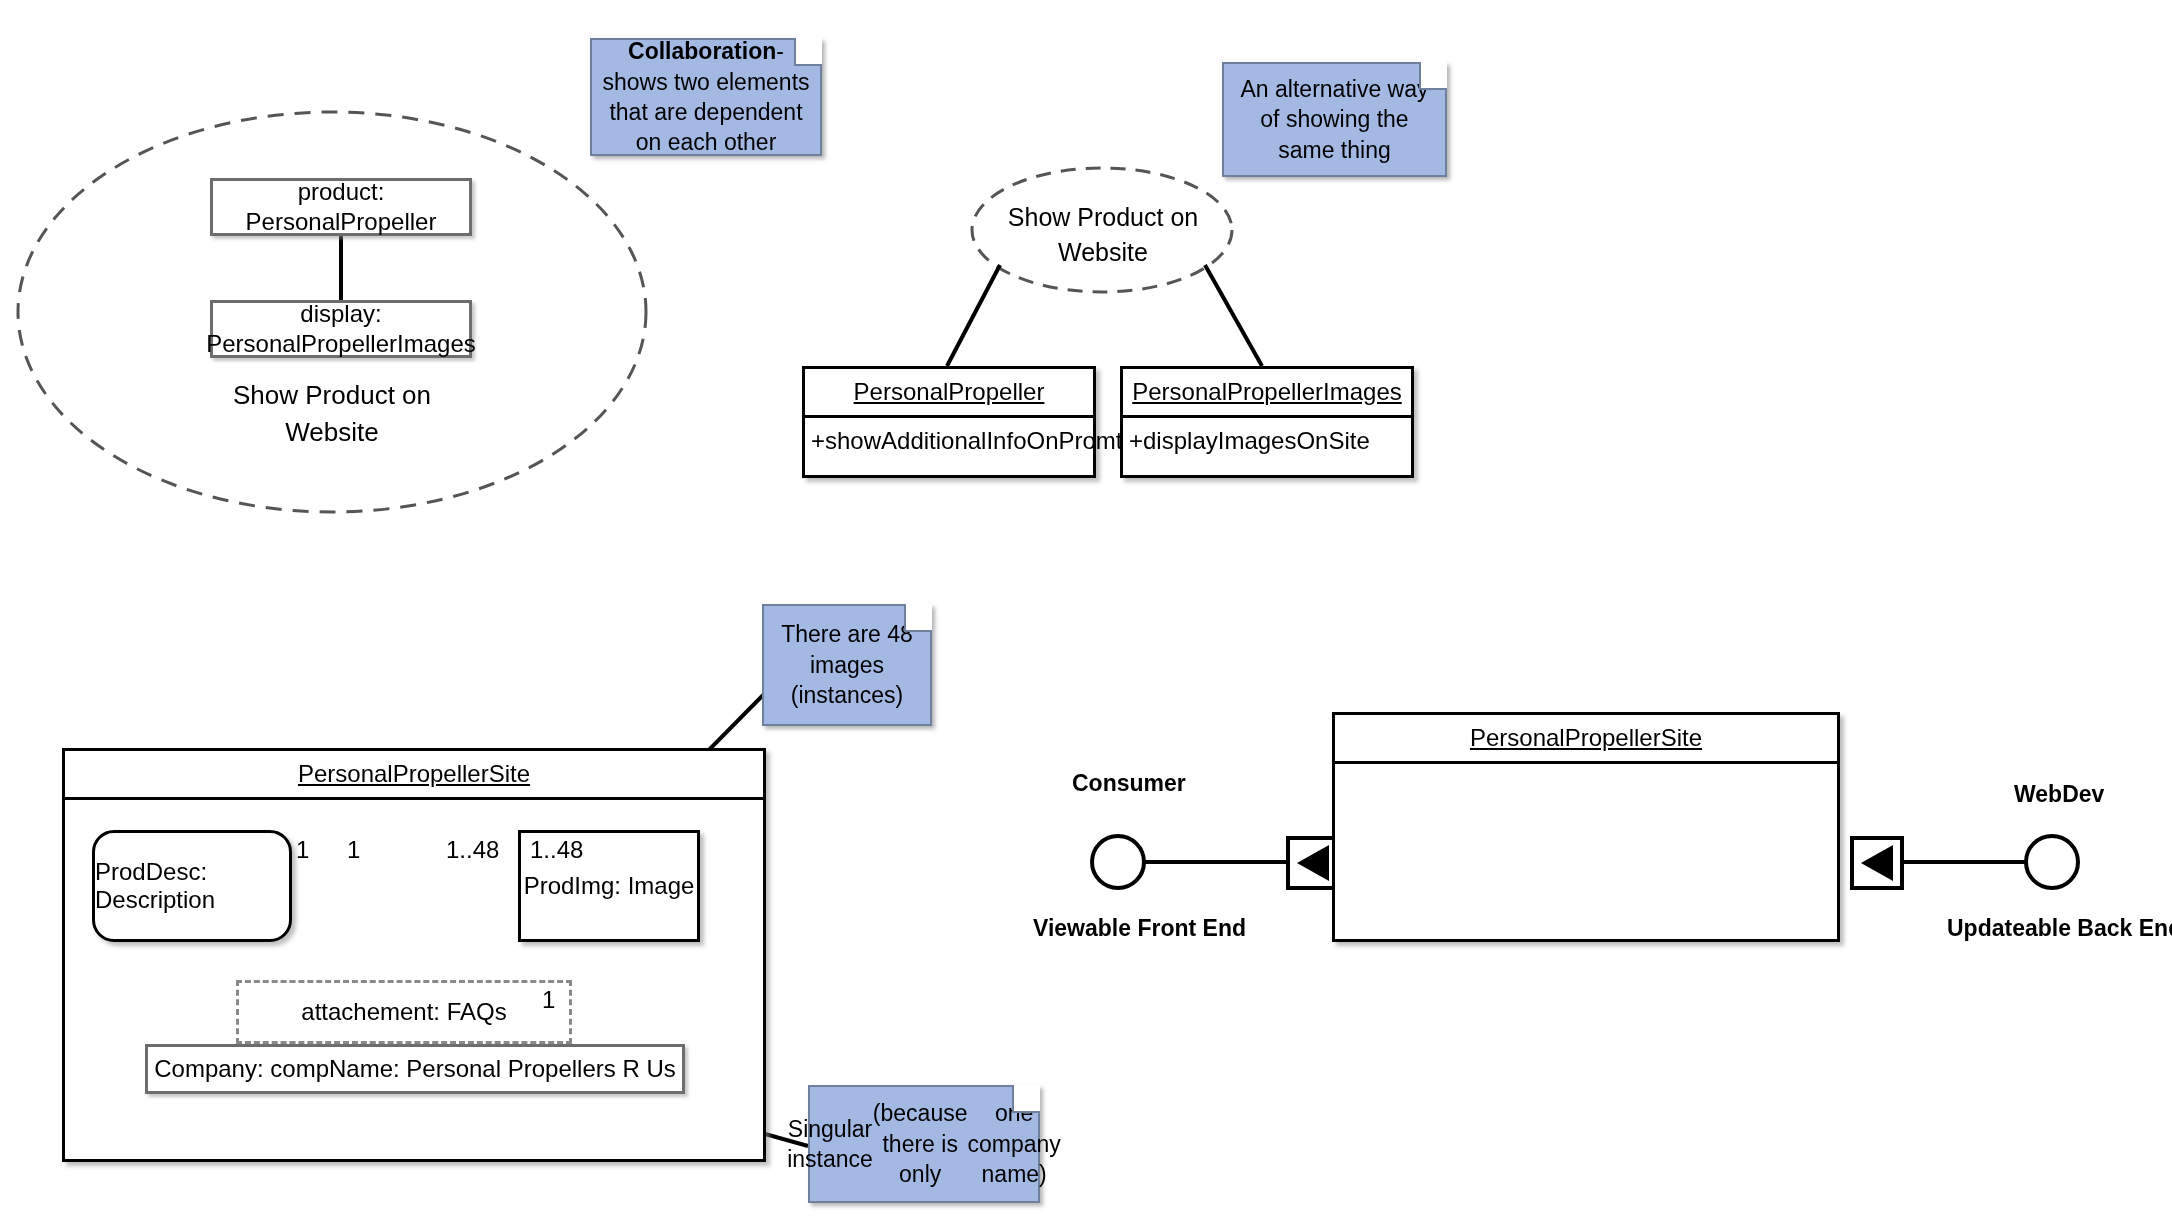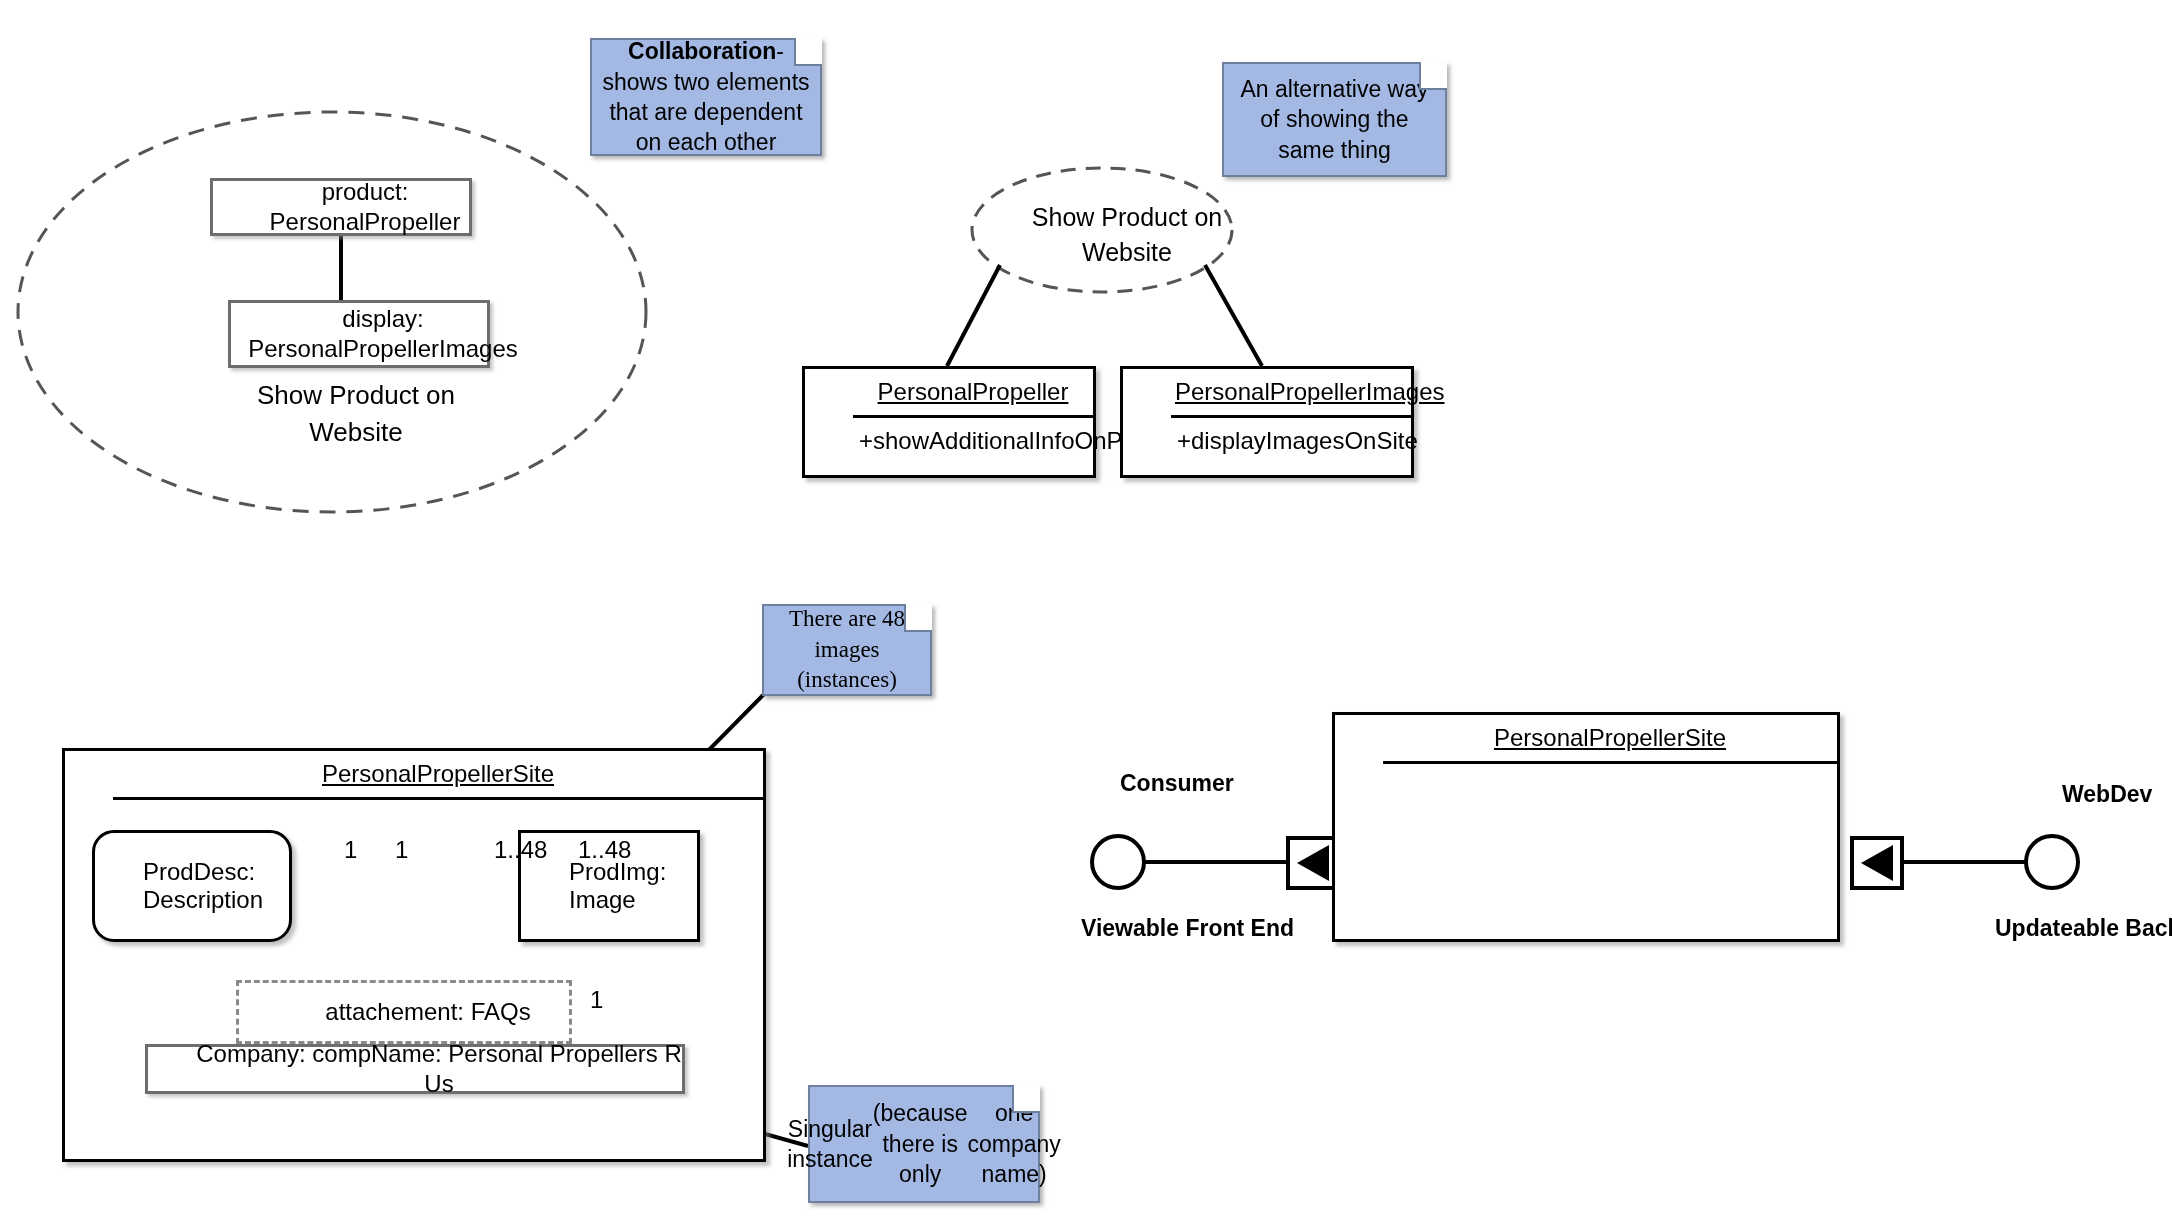"product:" .abs { padding-left: 48px -> none }
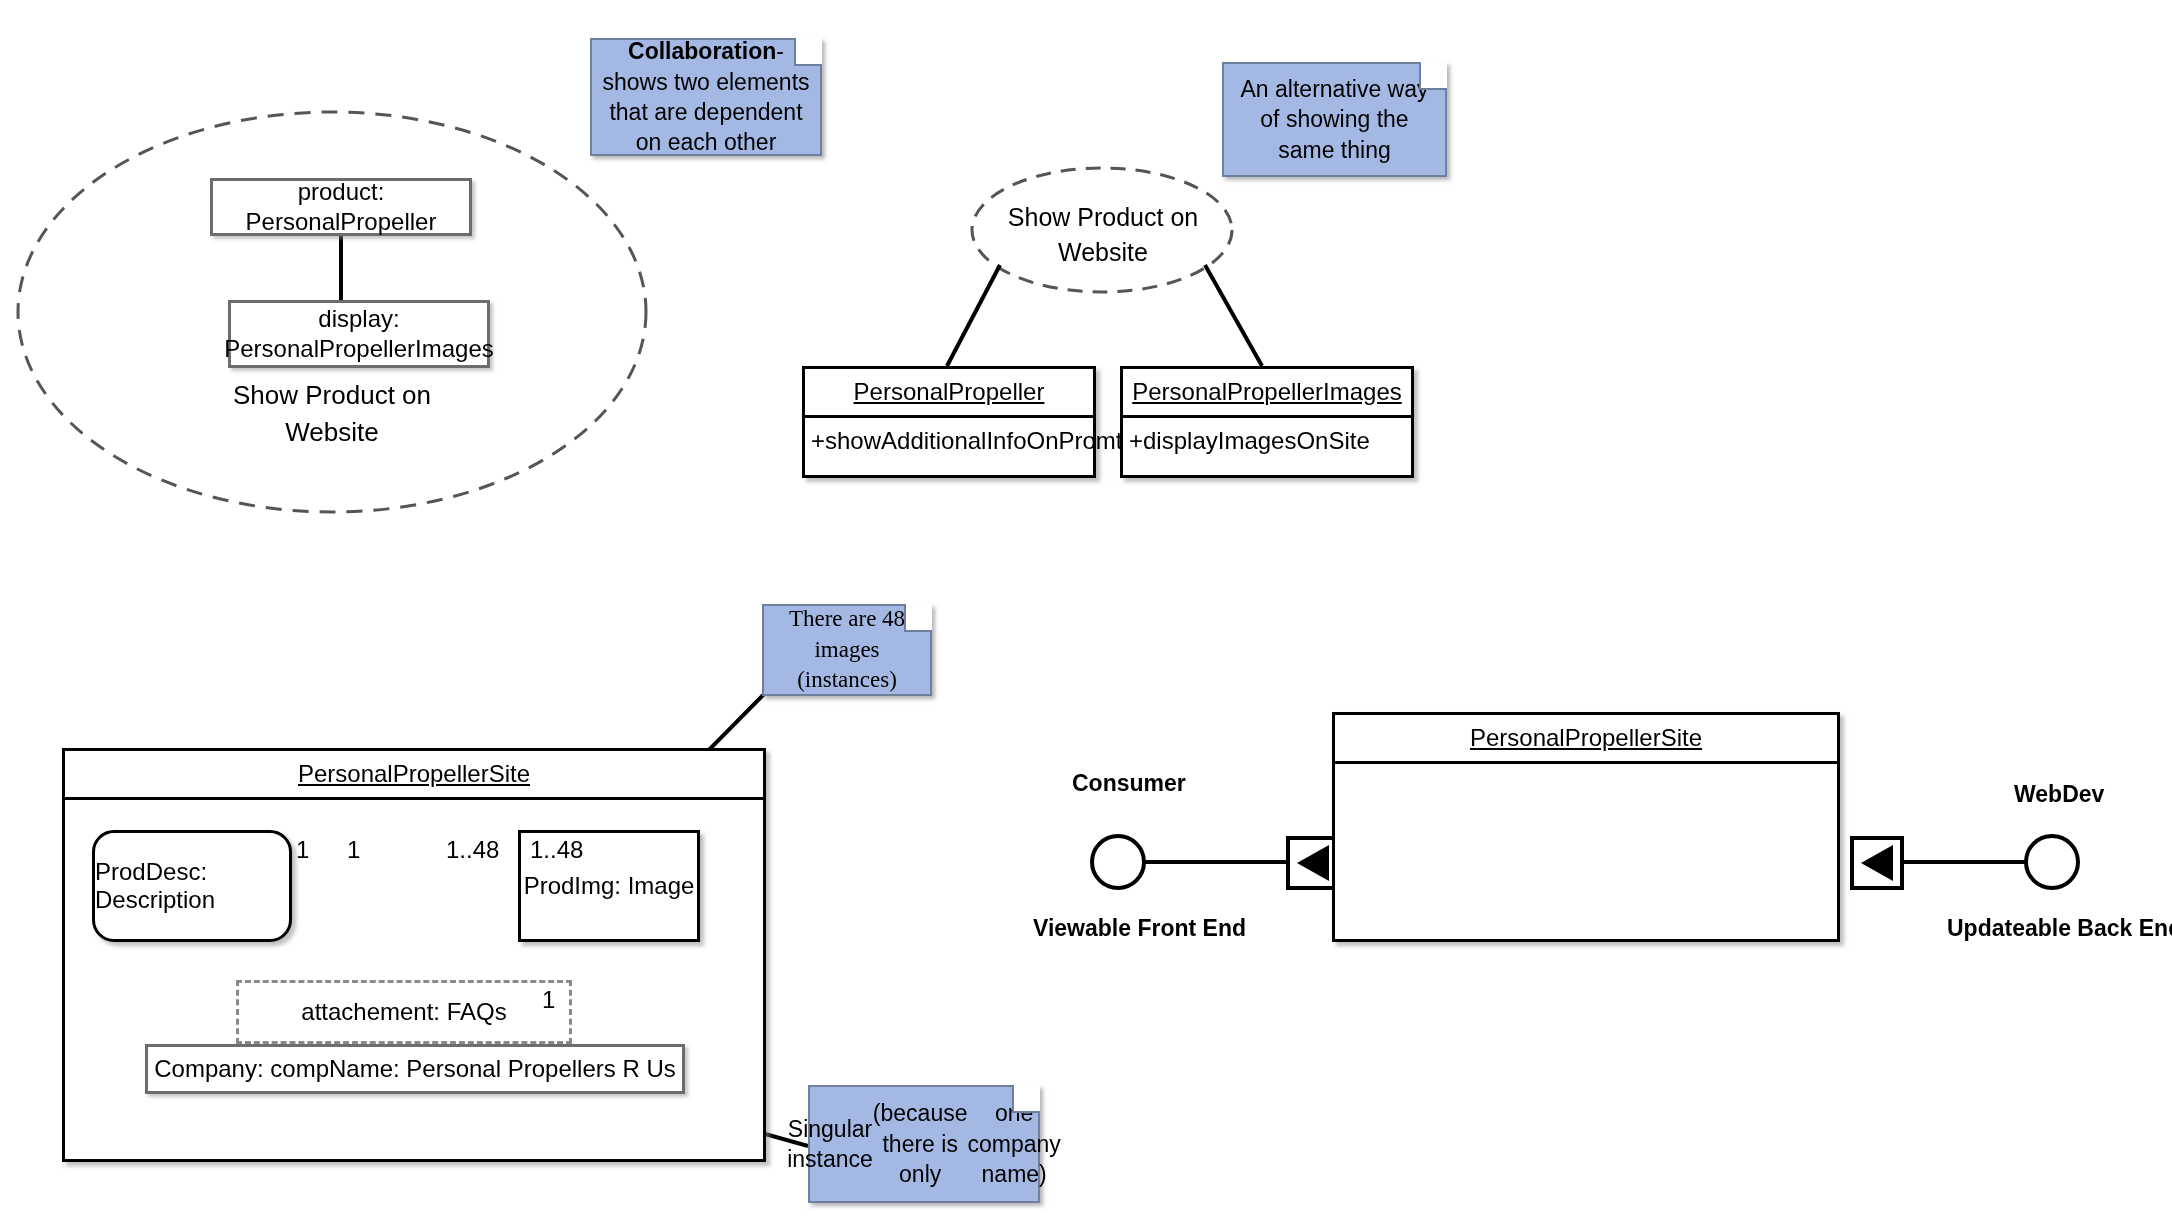"display:" div.abs { height: 68px -> 58px; margin-left: 18px -> none }
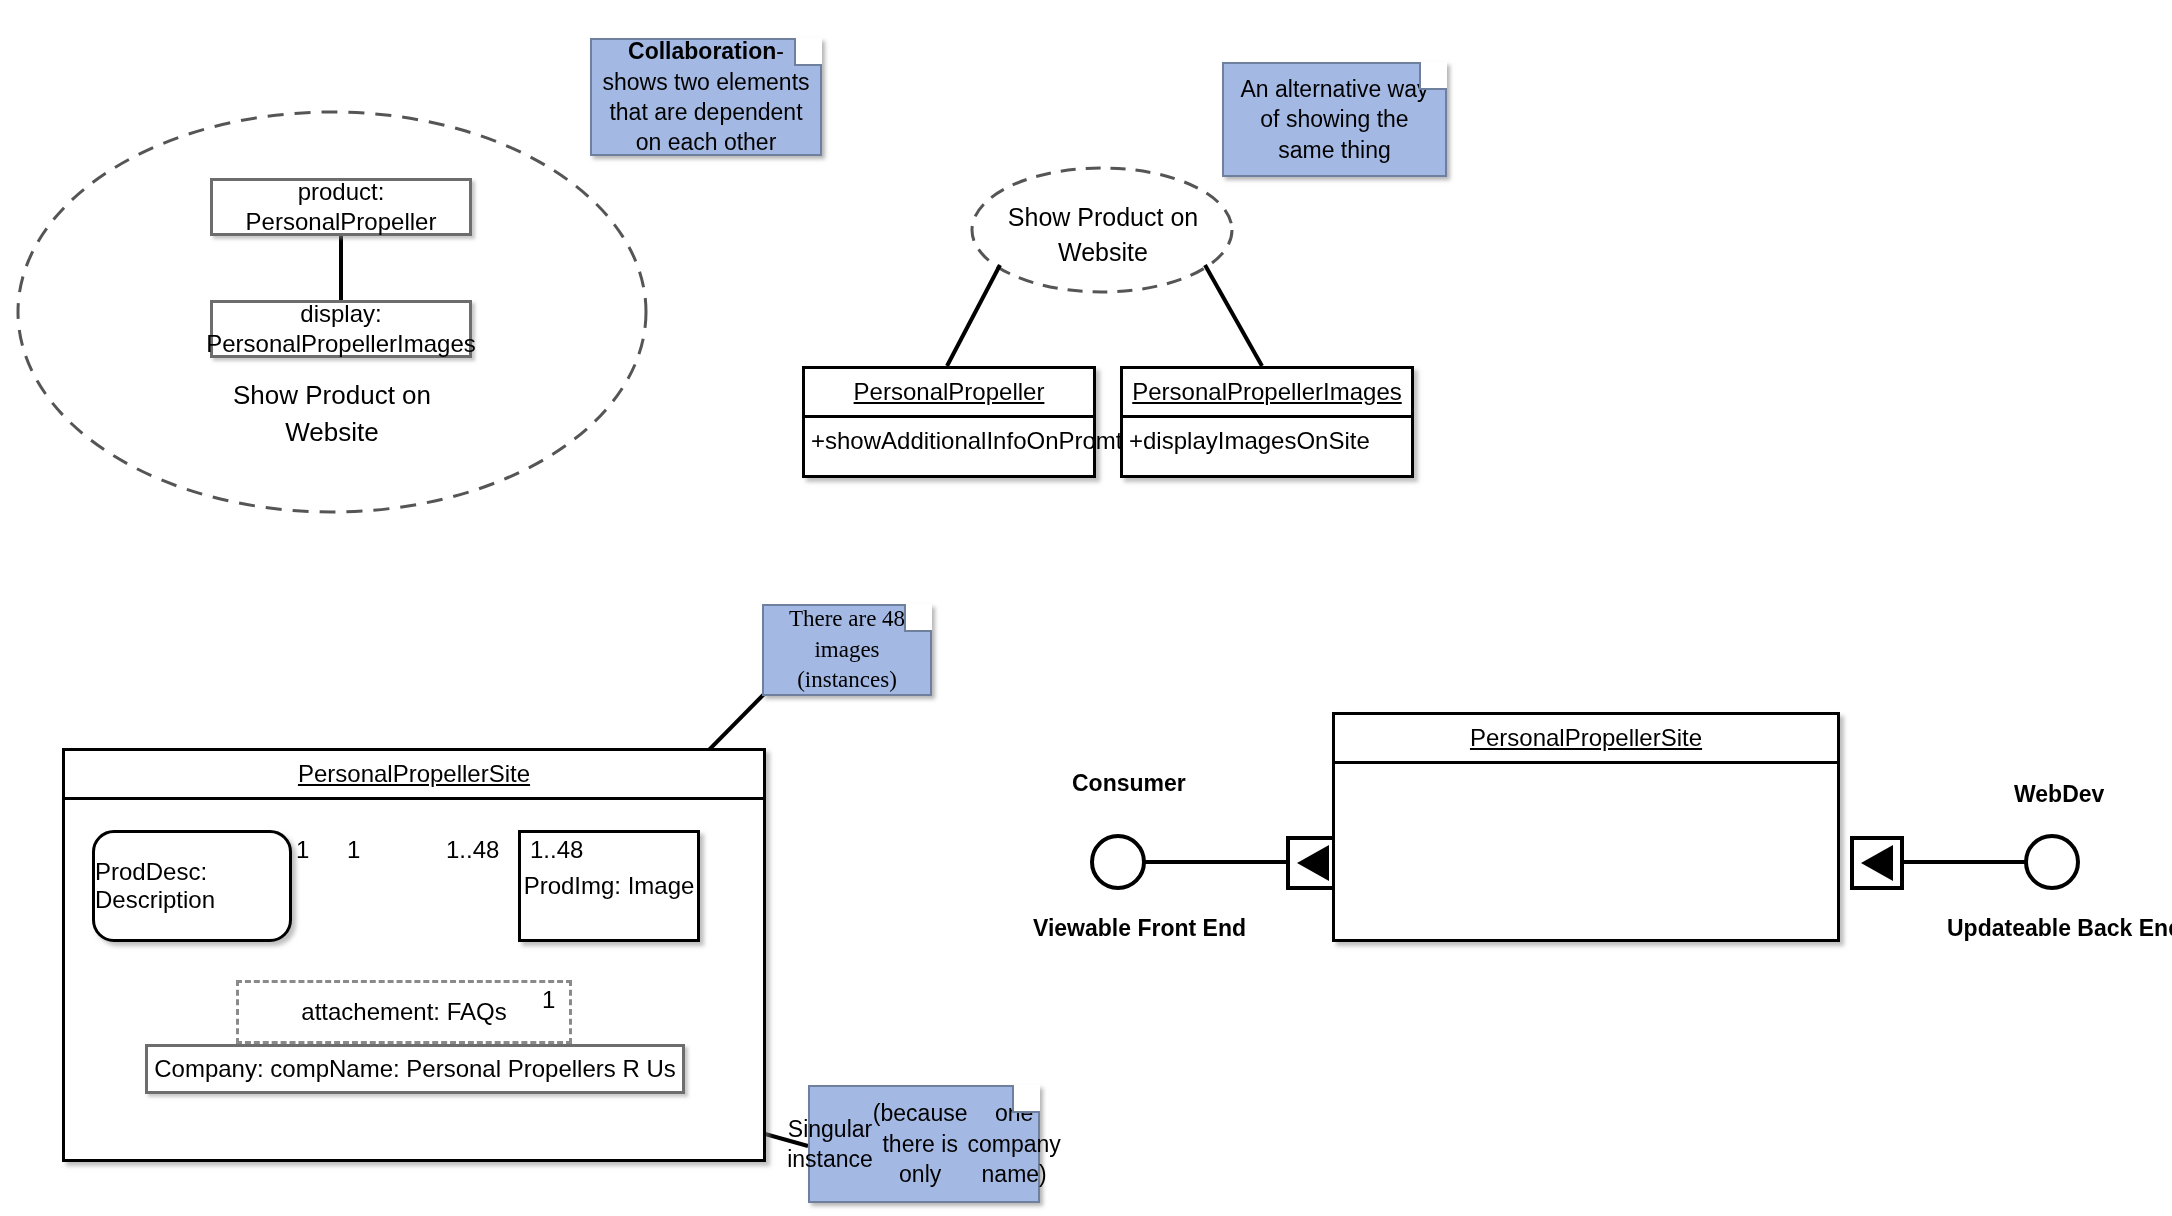"There are 48" div.abs { font-family: Liberation Serif, serif -> none; height: 92px -> 122px }
